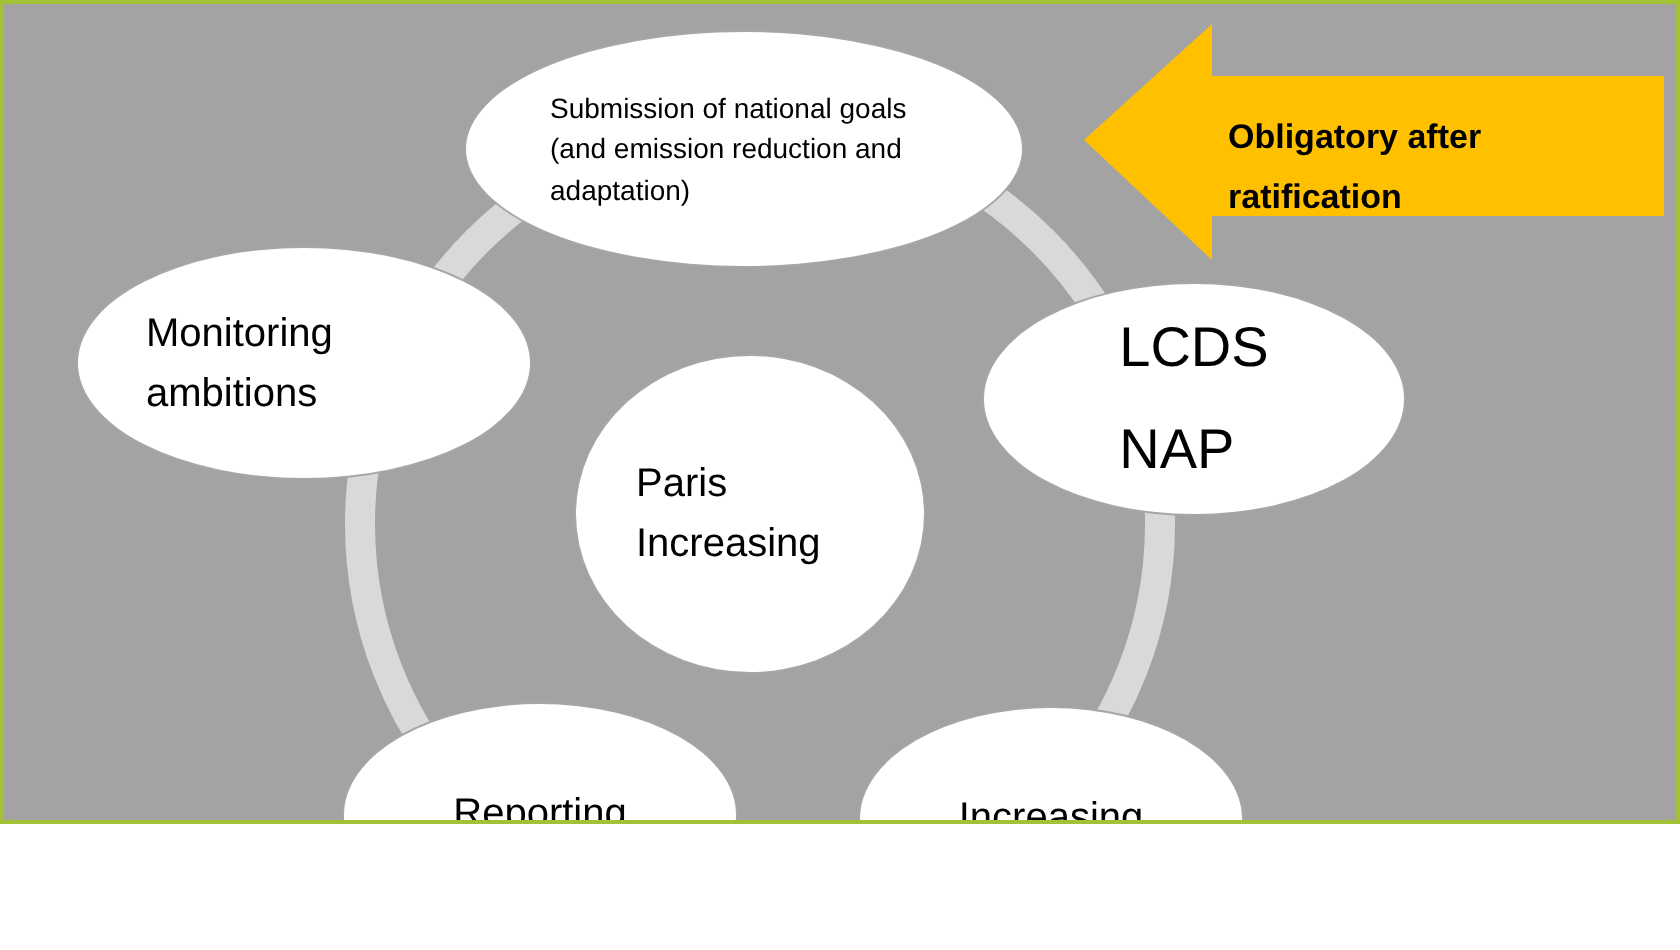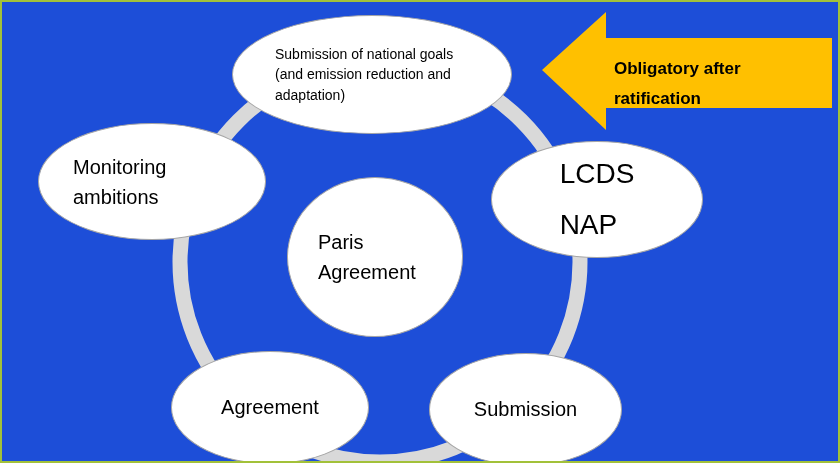"Obligatory after" .canvas { background: #1d4ed8 -> #a3a3a3; height: 463px -> 412px }
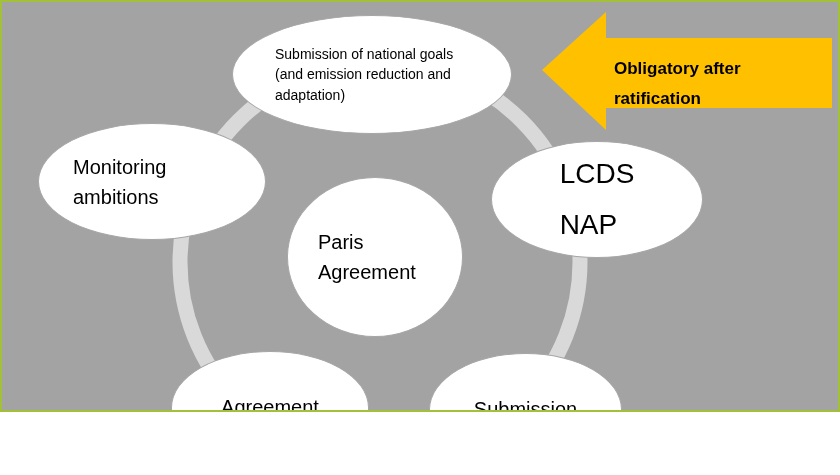"Paris Agreement" span { text: Agreement -> Increasing }
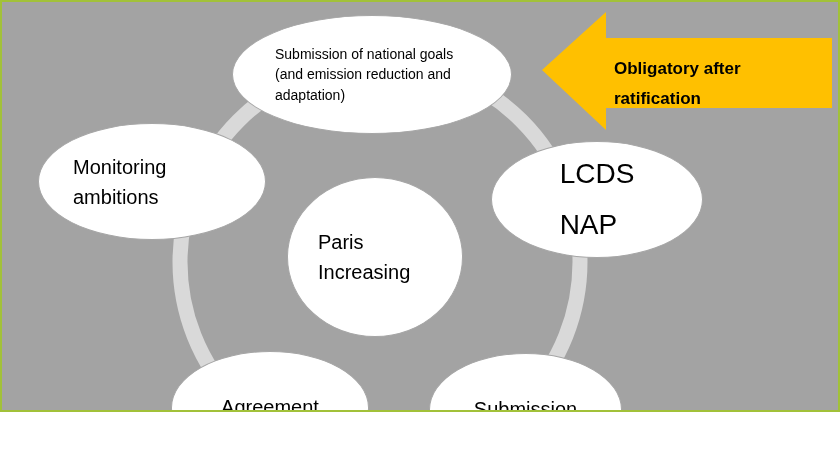"Agreement" span { text: Agreement -> Reporting }
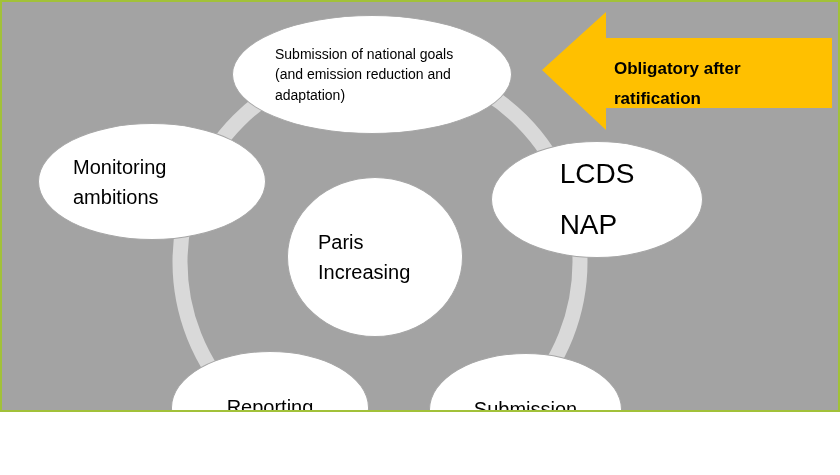"Submission" span { text: Submission -> Increasing }
